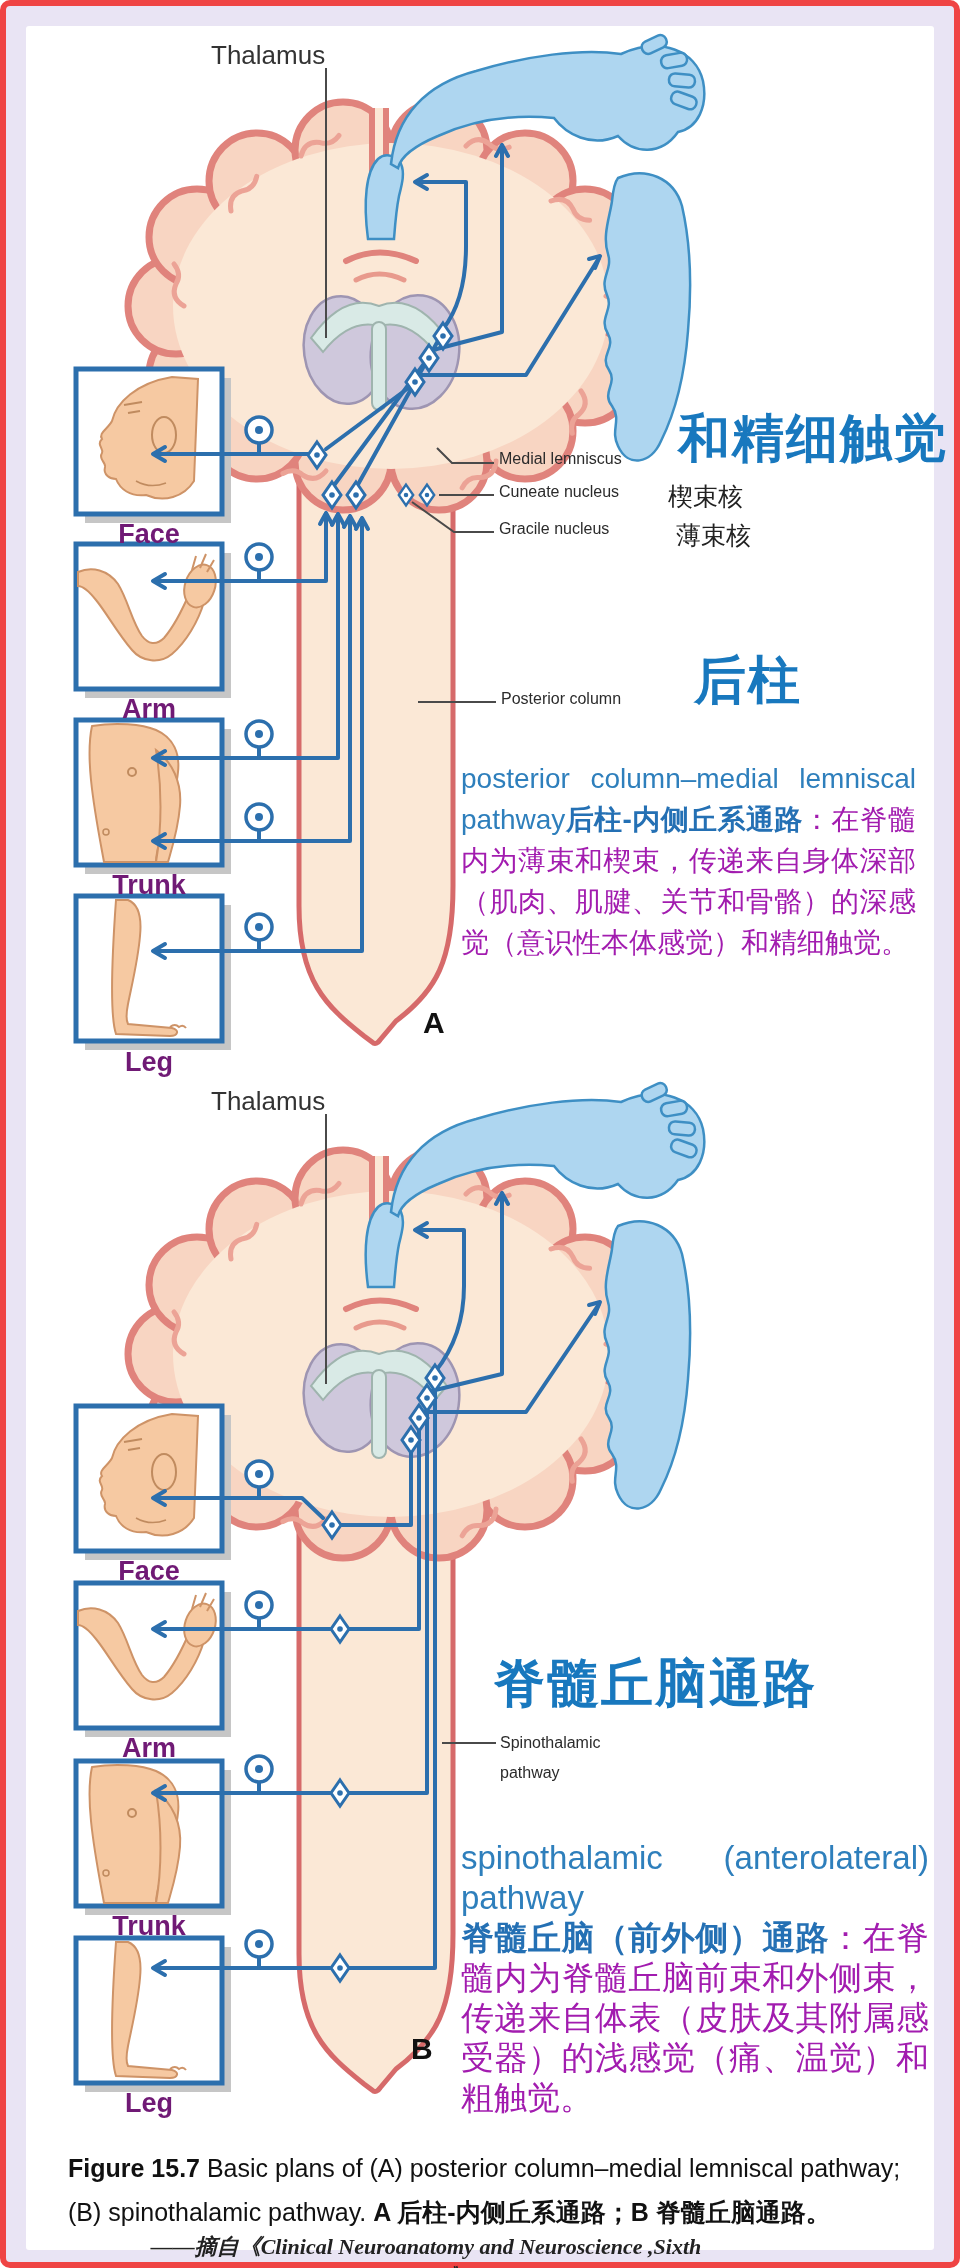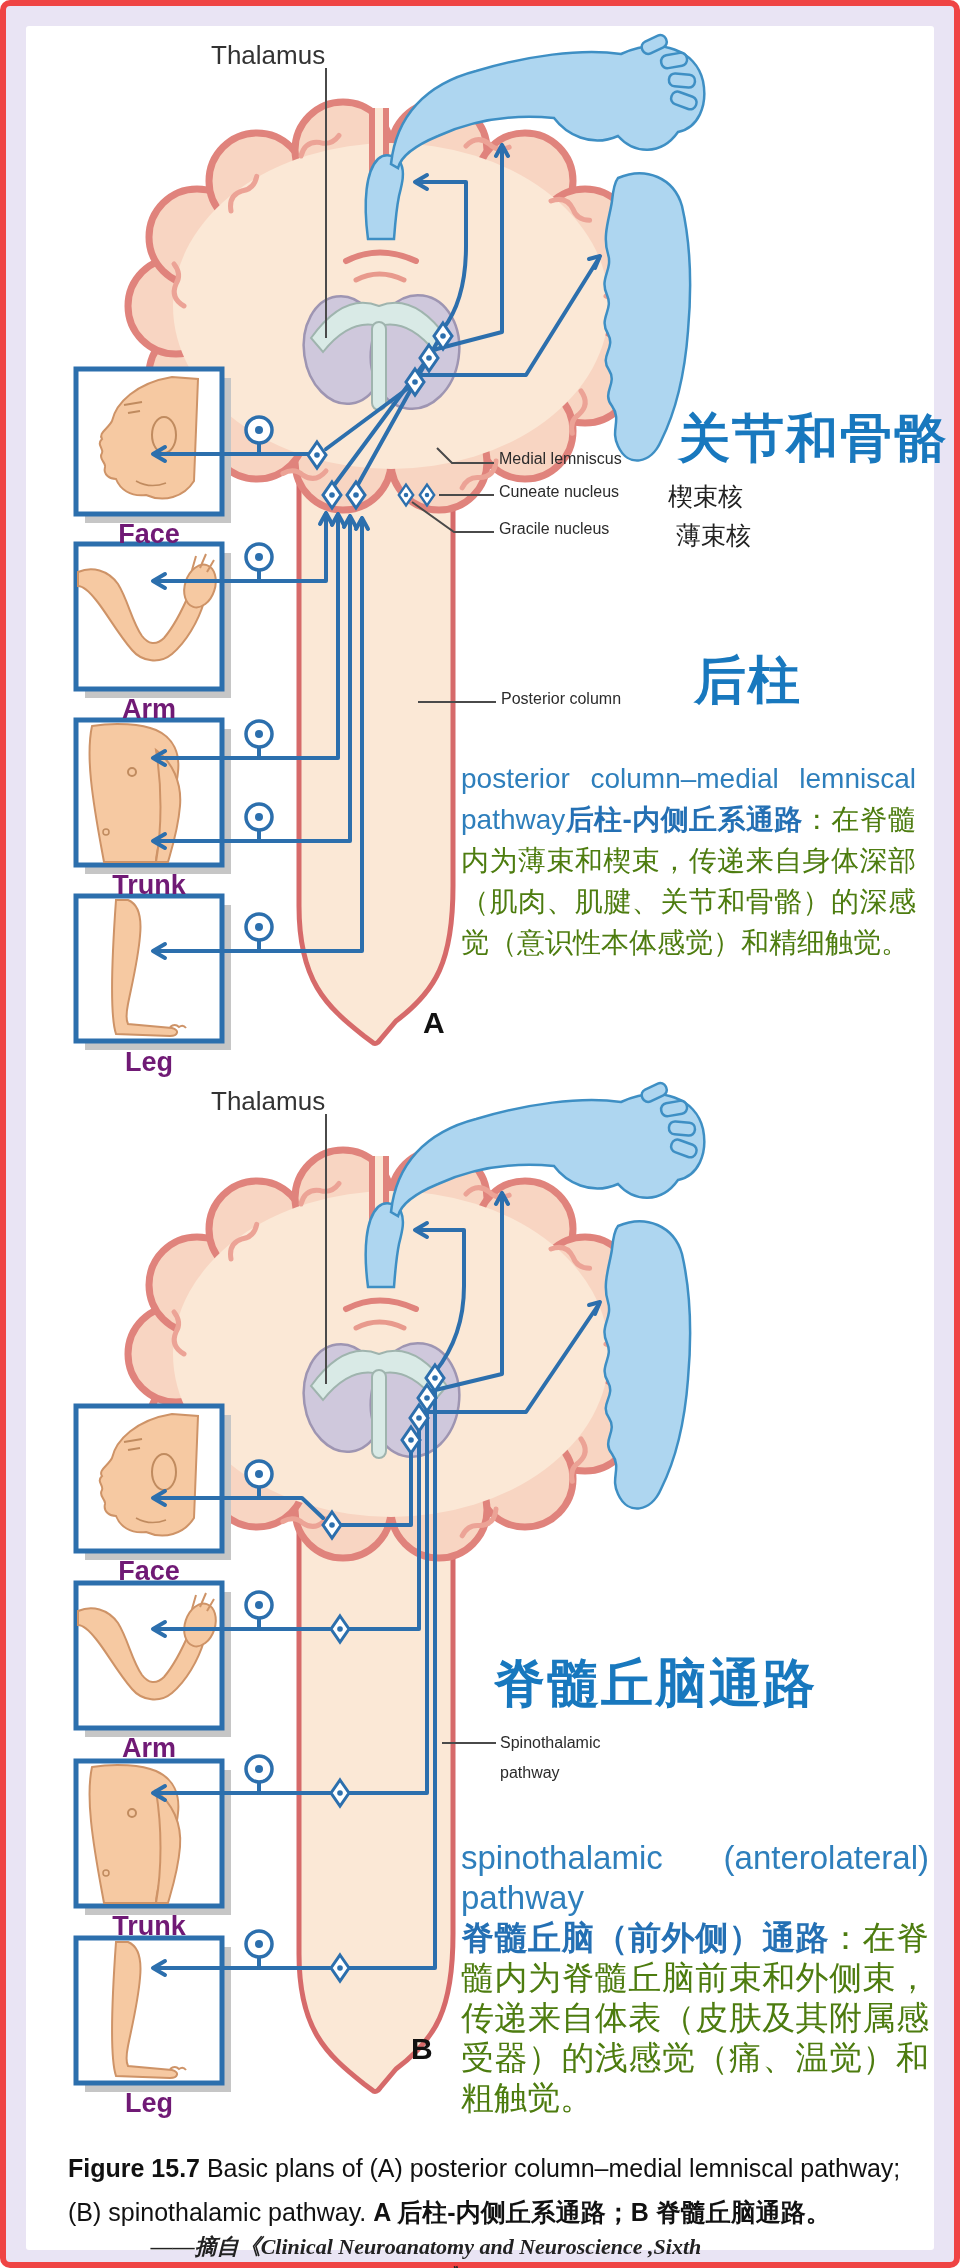"关节和骨骼" div.heading { text: 关节和骨骼 -> 和精细触觉 }
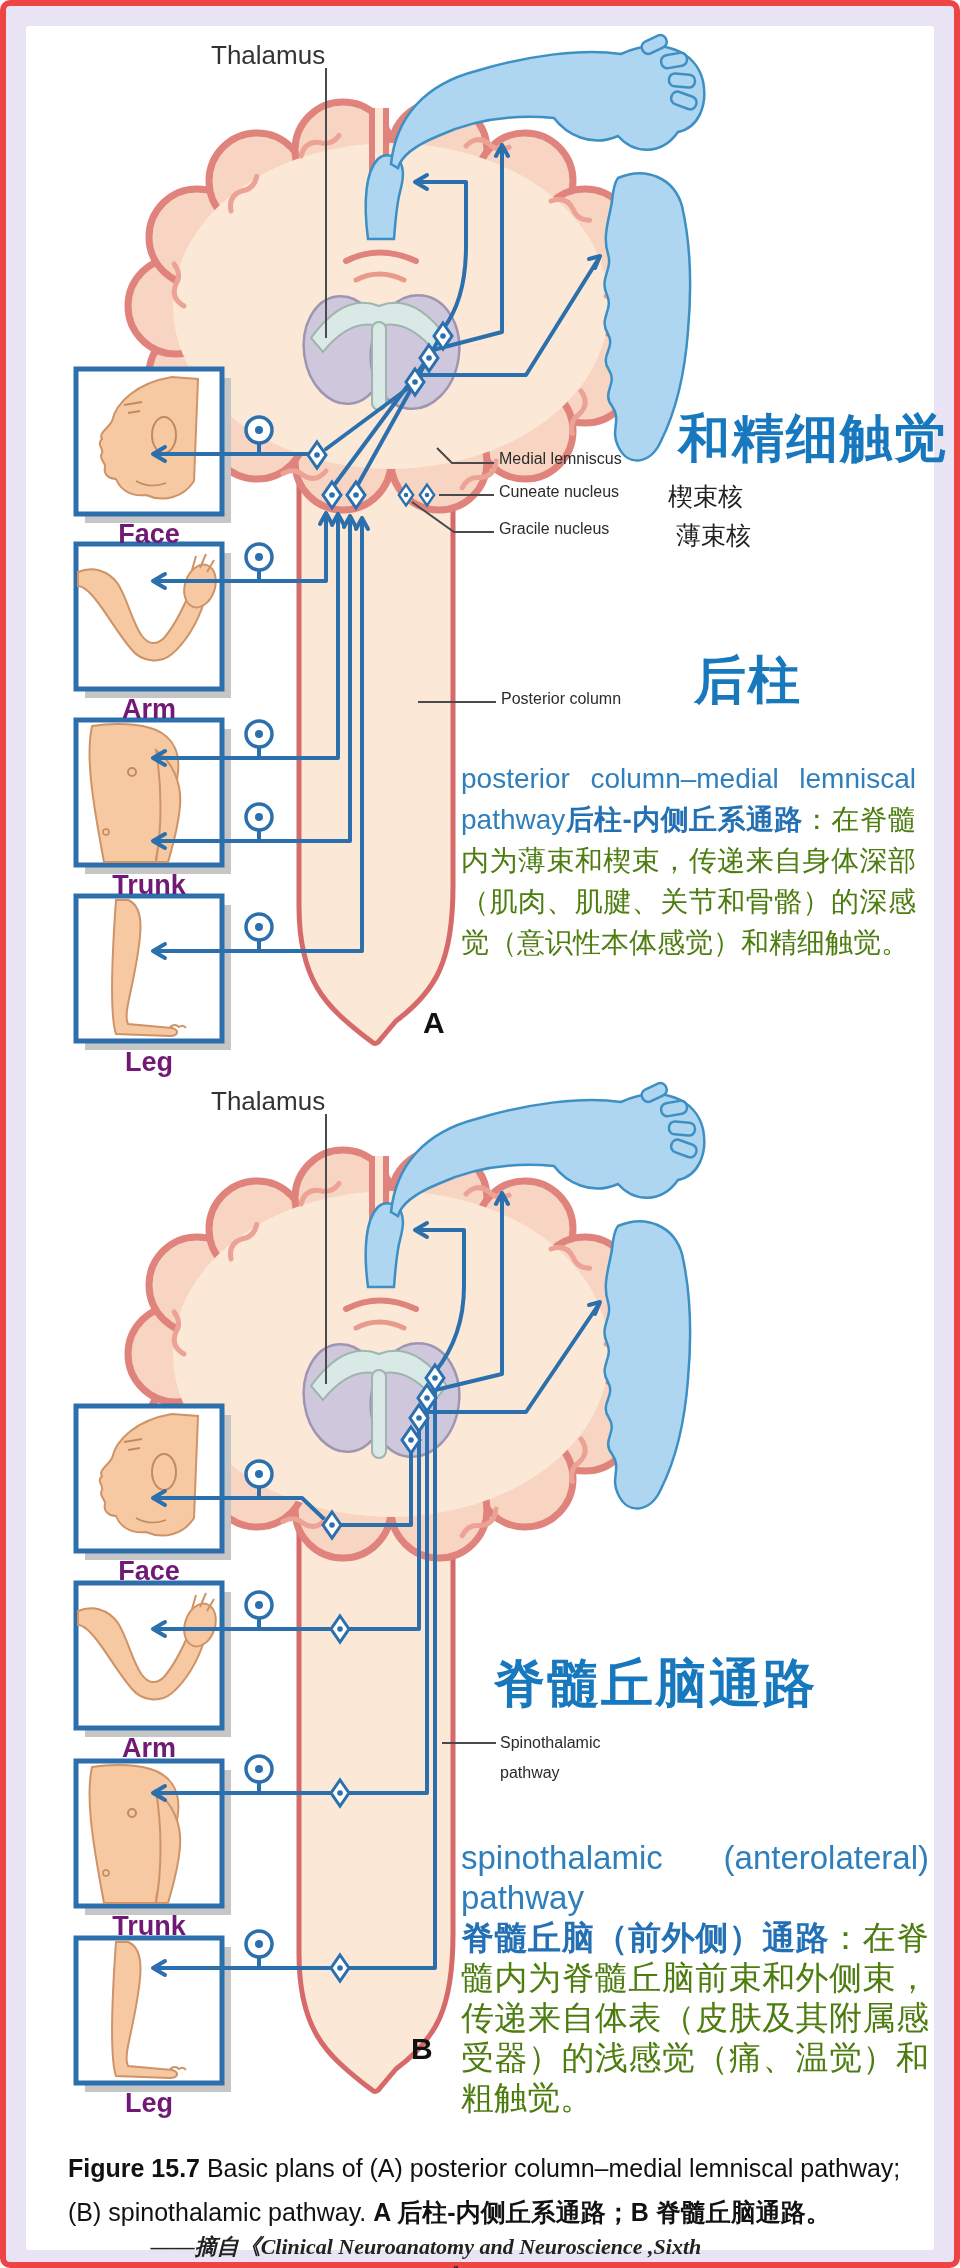"：在脊髓内为薄束和楔束，传递来自身体深部（肌肉、肌腱、关节和骨骼）的深感觉（意识" .para .cnt { color: #4d7c0f -> #a21caf }
